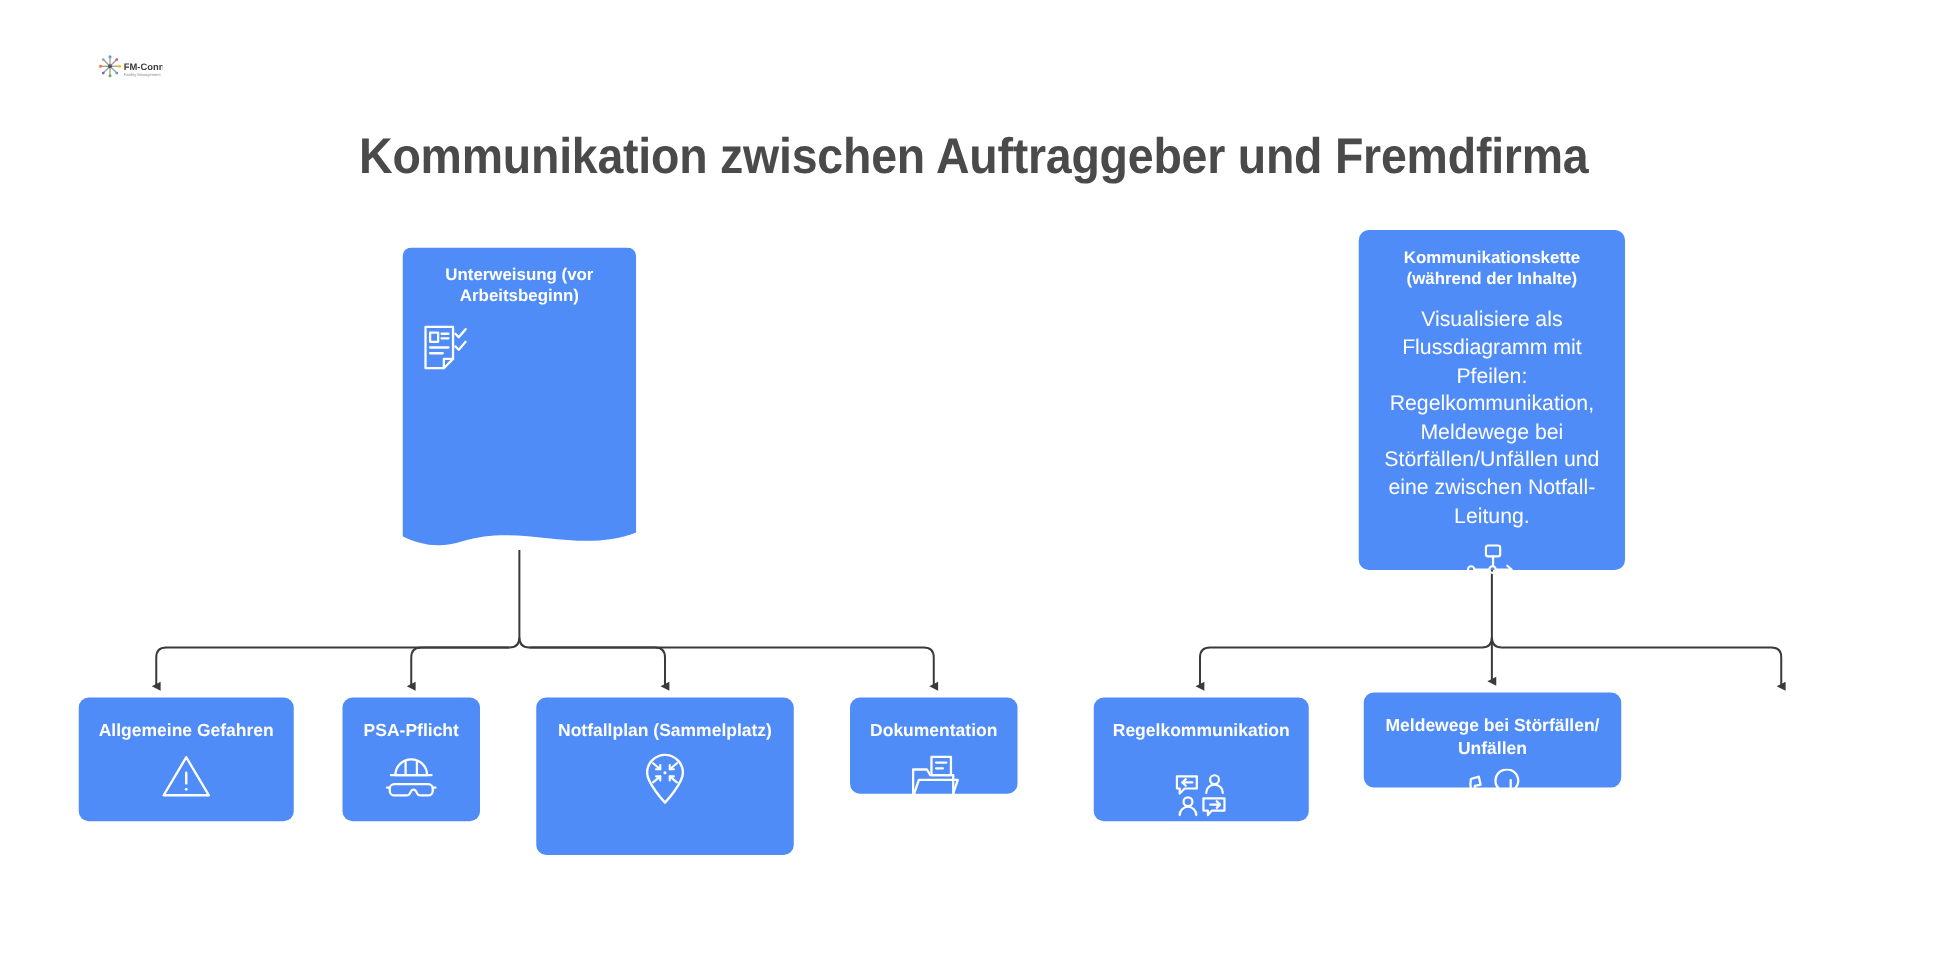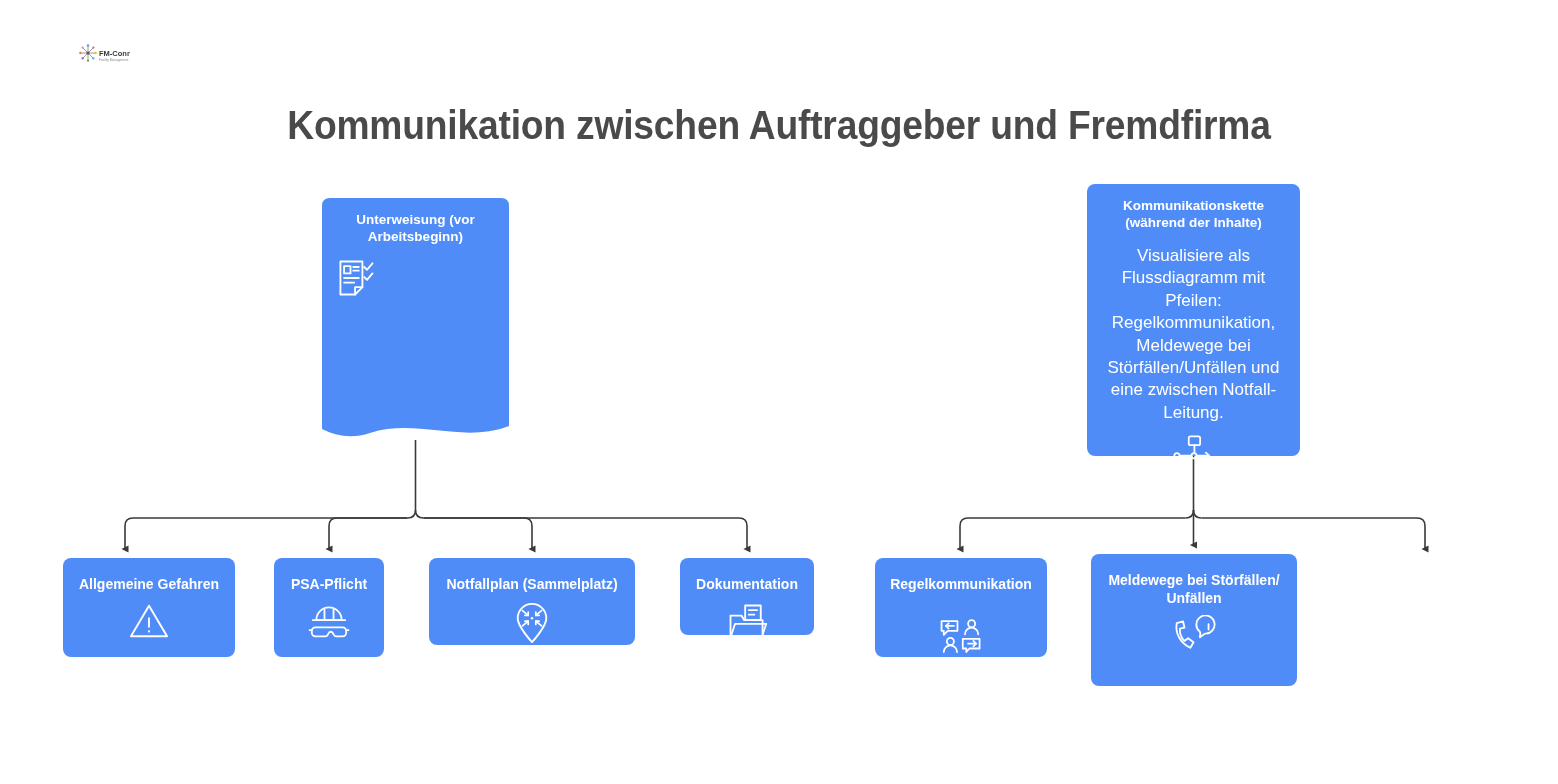"Notfallplan (Sammelplatz)" #leaf-notfall { height: 87px -> 126px }
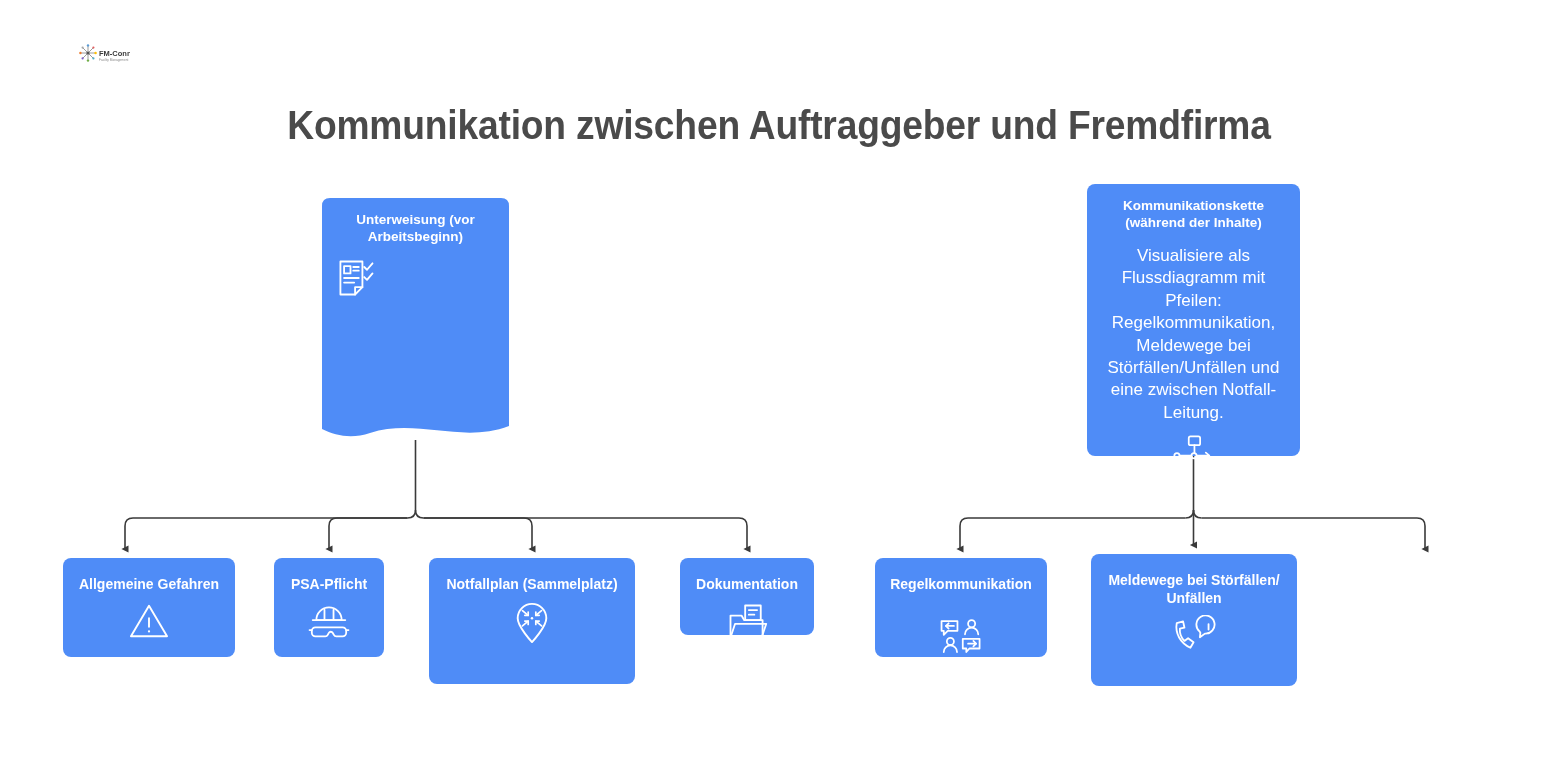"Meldewege bei Störfällen/ Unfällen" #leaf-meldewege { height: 132px -> 76px }
